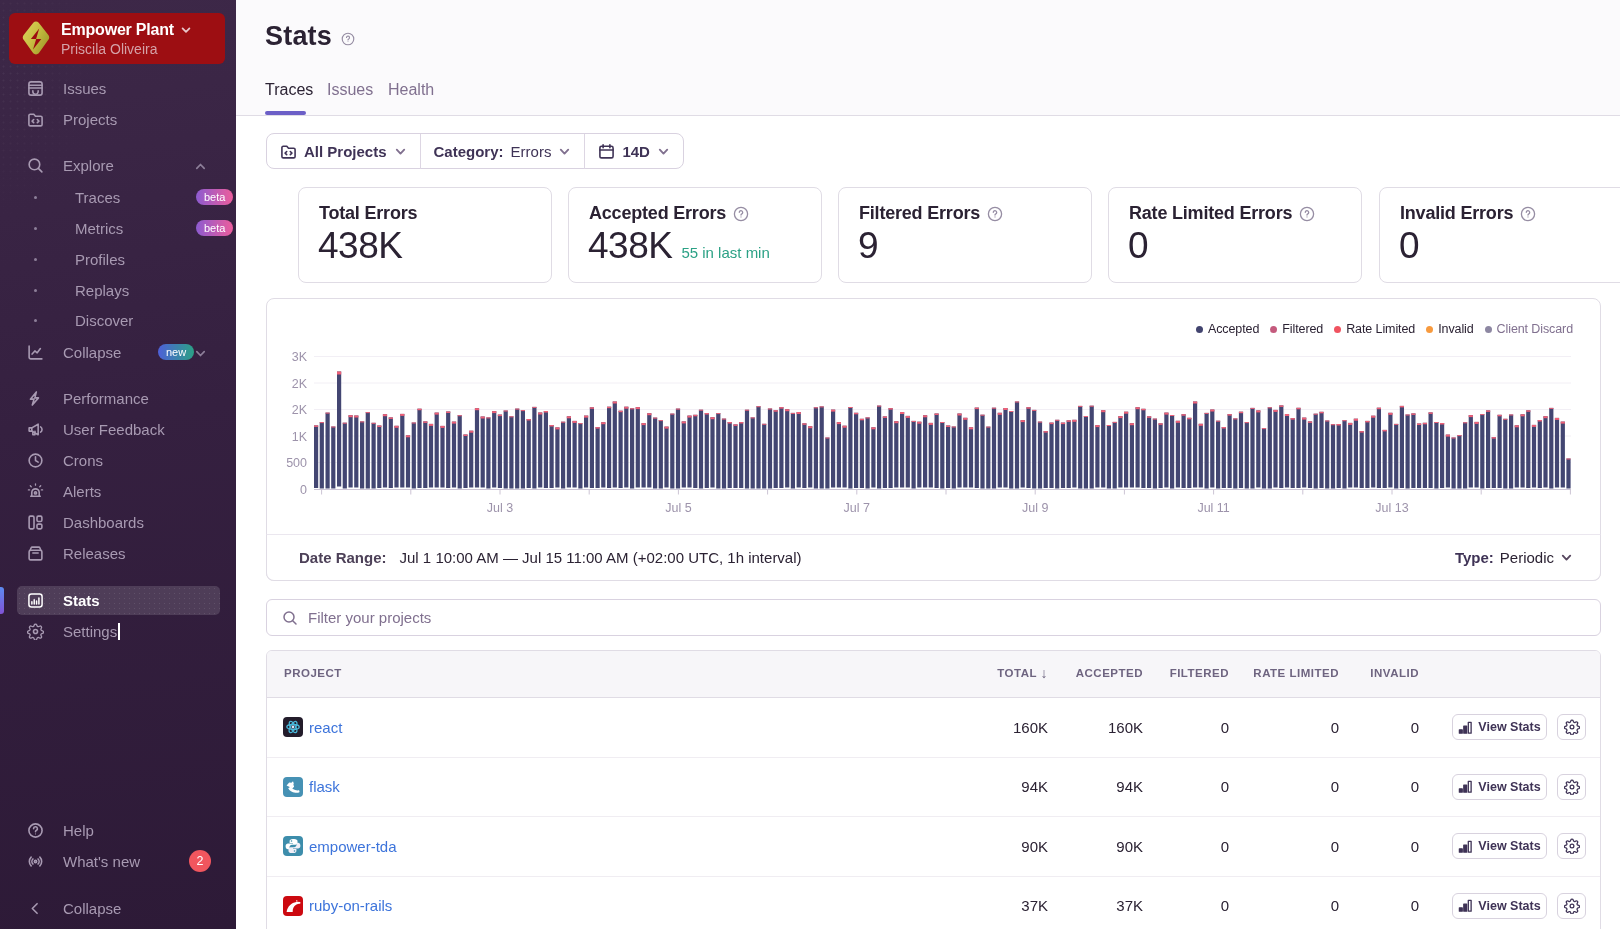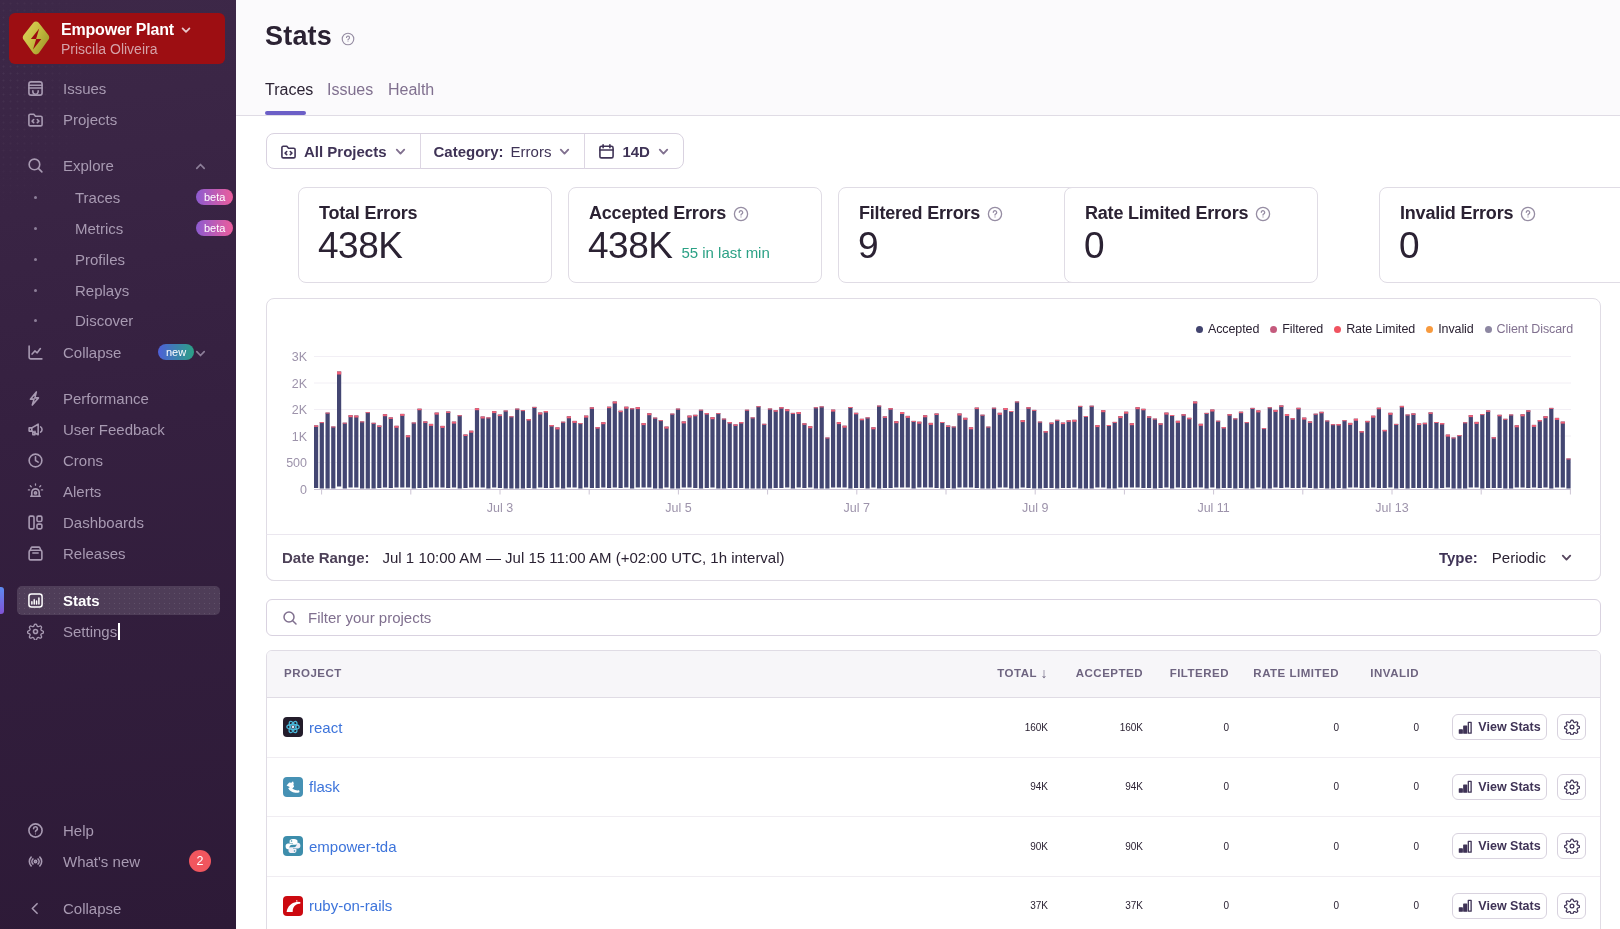"Rate Limited Errors" div.card { left: 796px -> 840px }
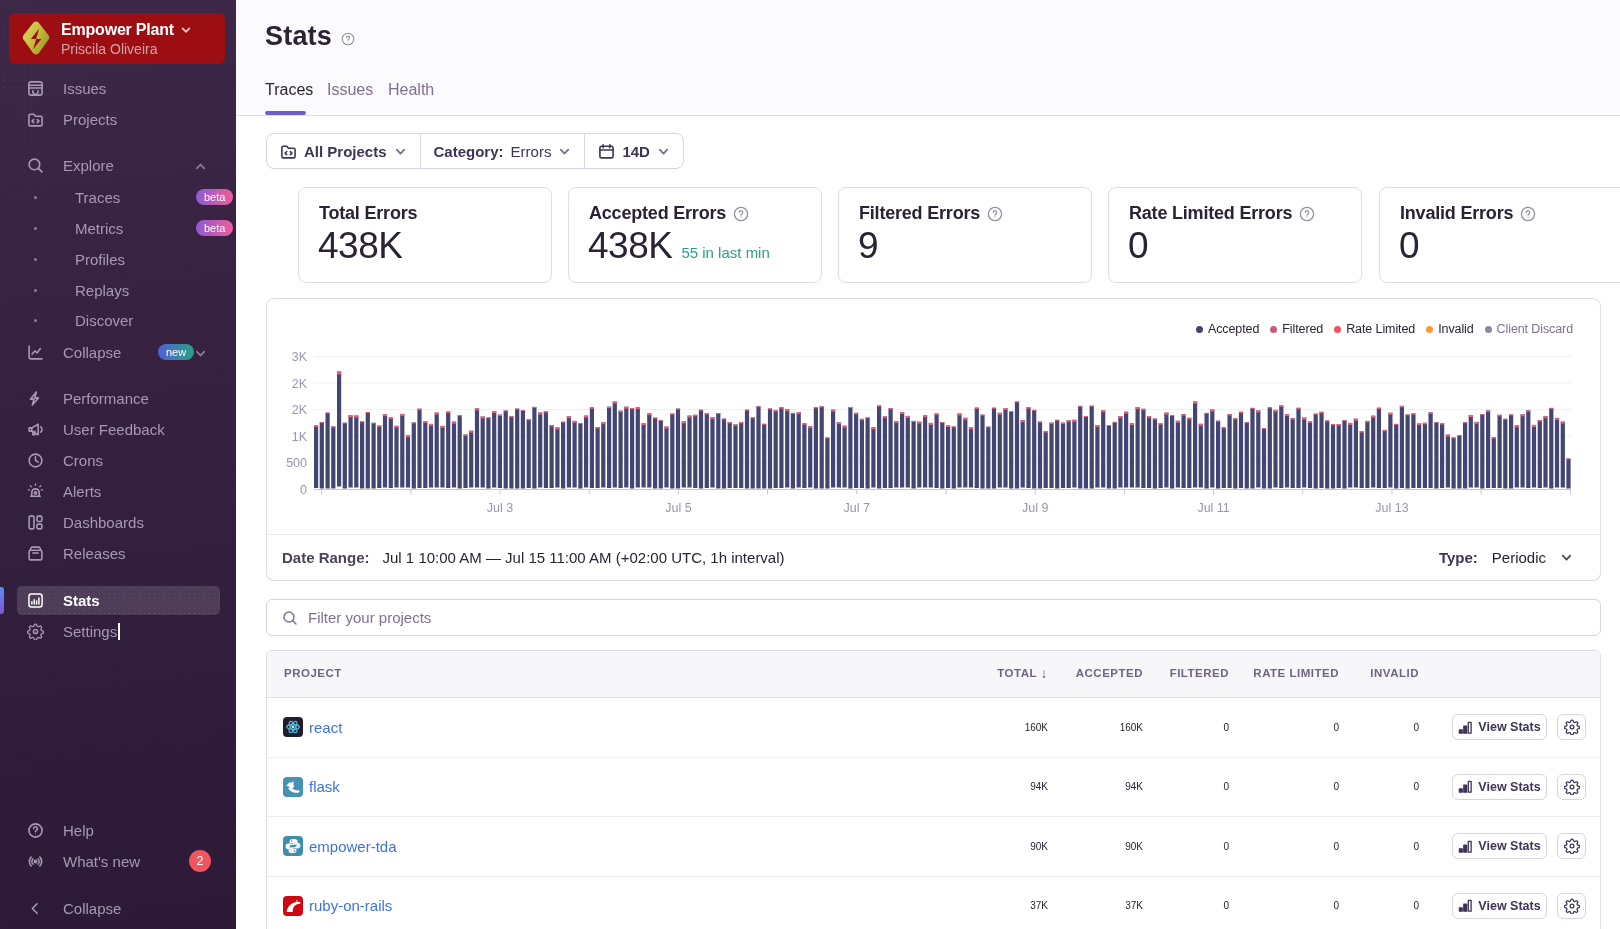"Date Range:" .daterow .lab { margin-left: 15px -> 32px }
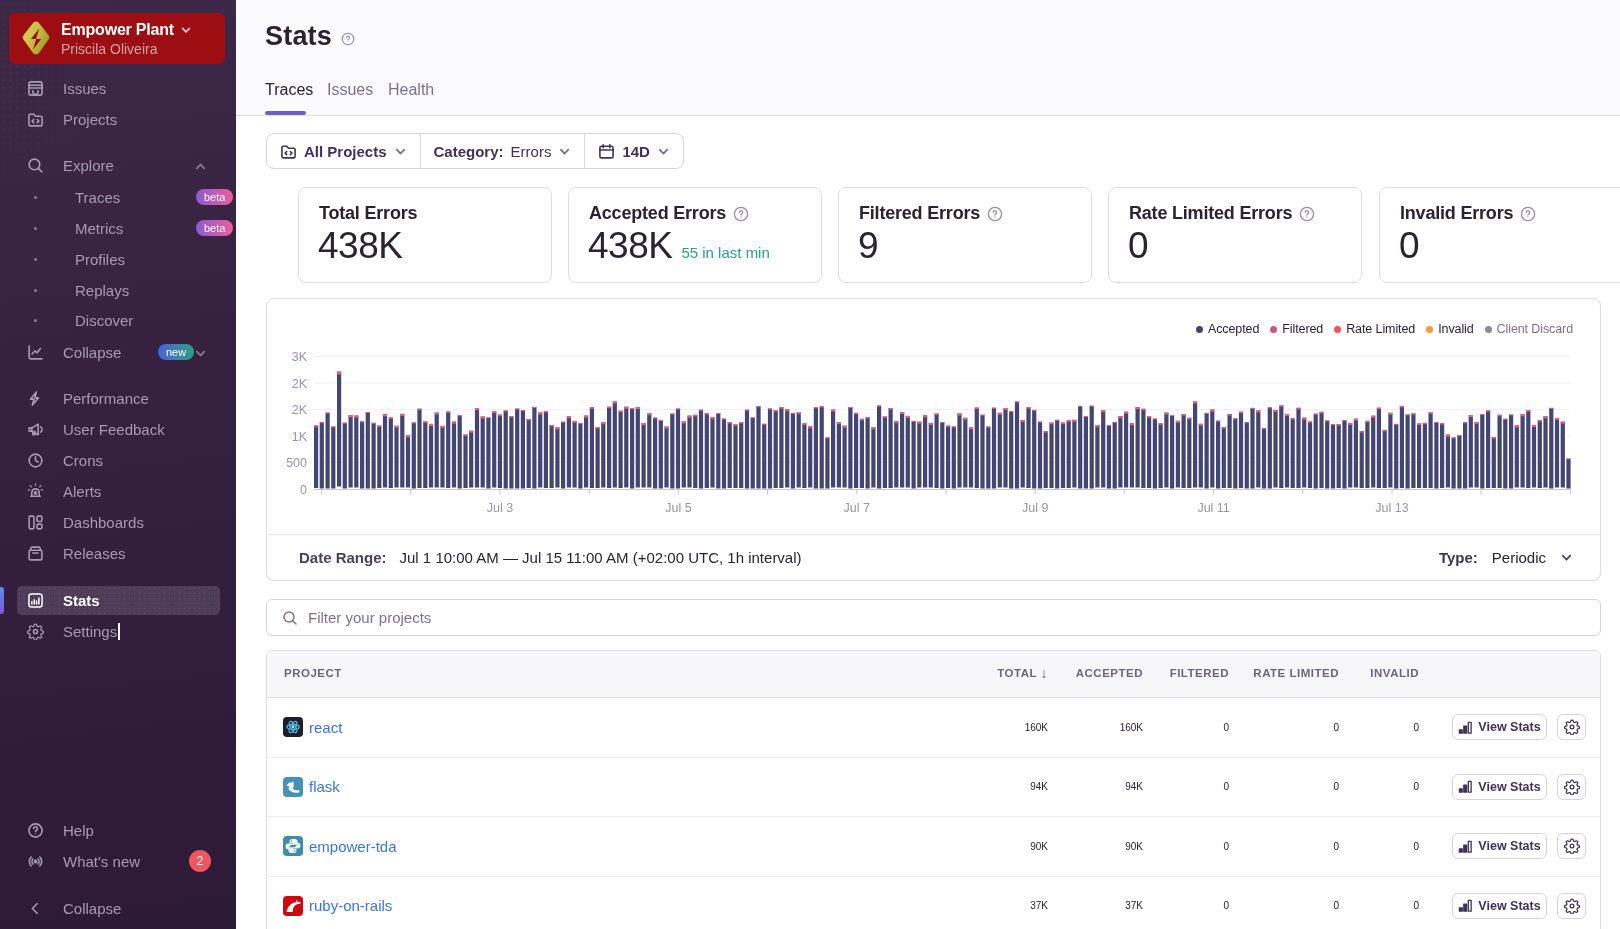"Type:" .daterow .right { gap: 14px -> 6px }
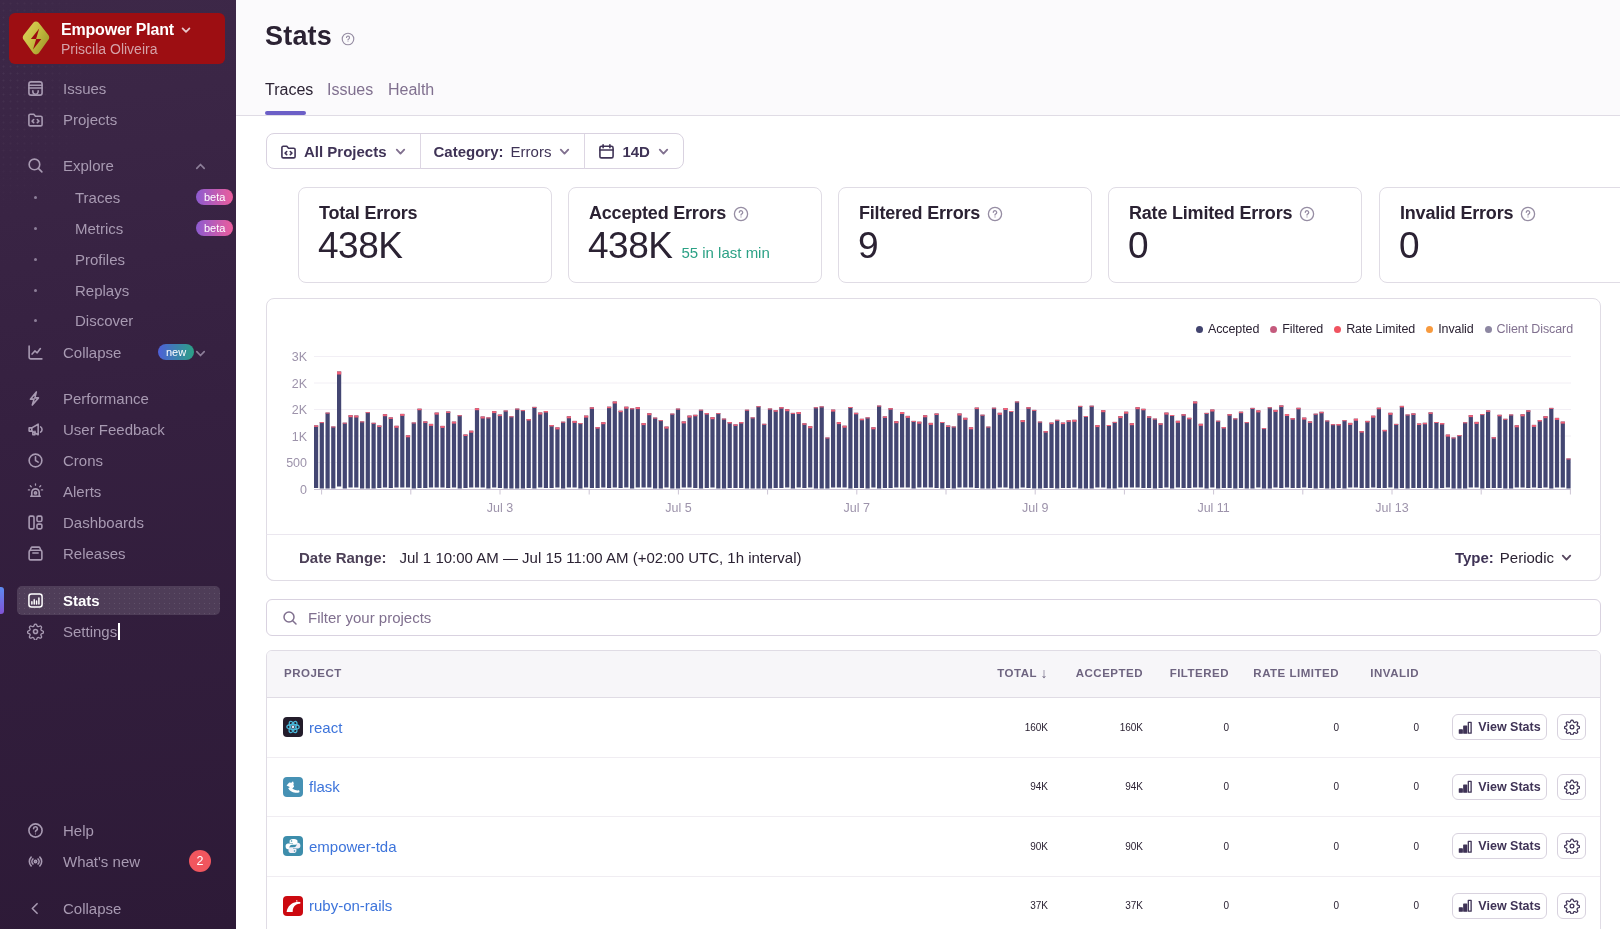"160K" .num { font-size: 10px -> 15px }
